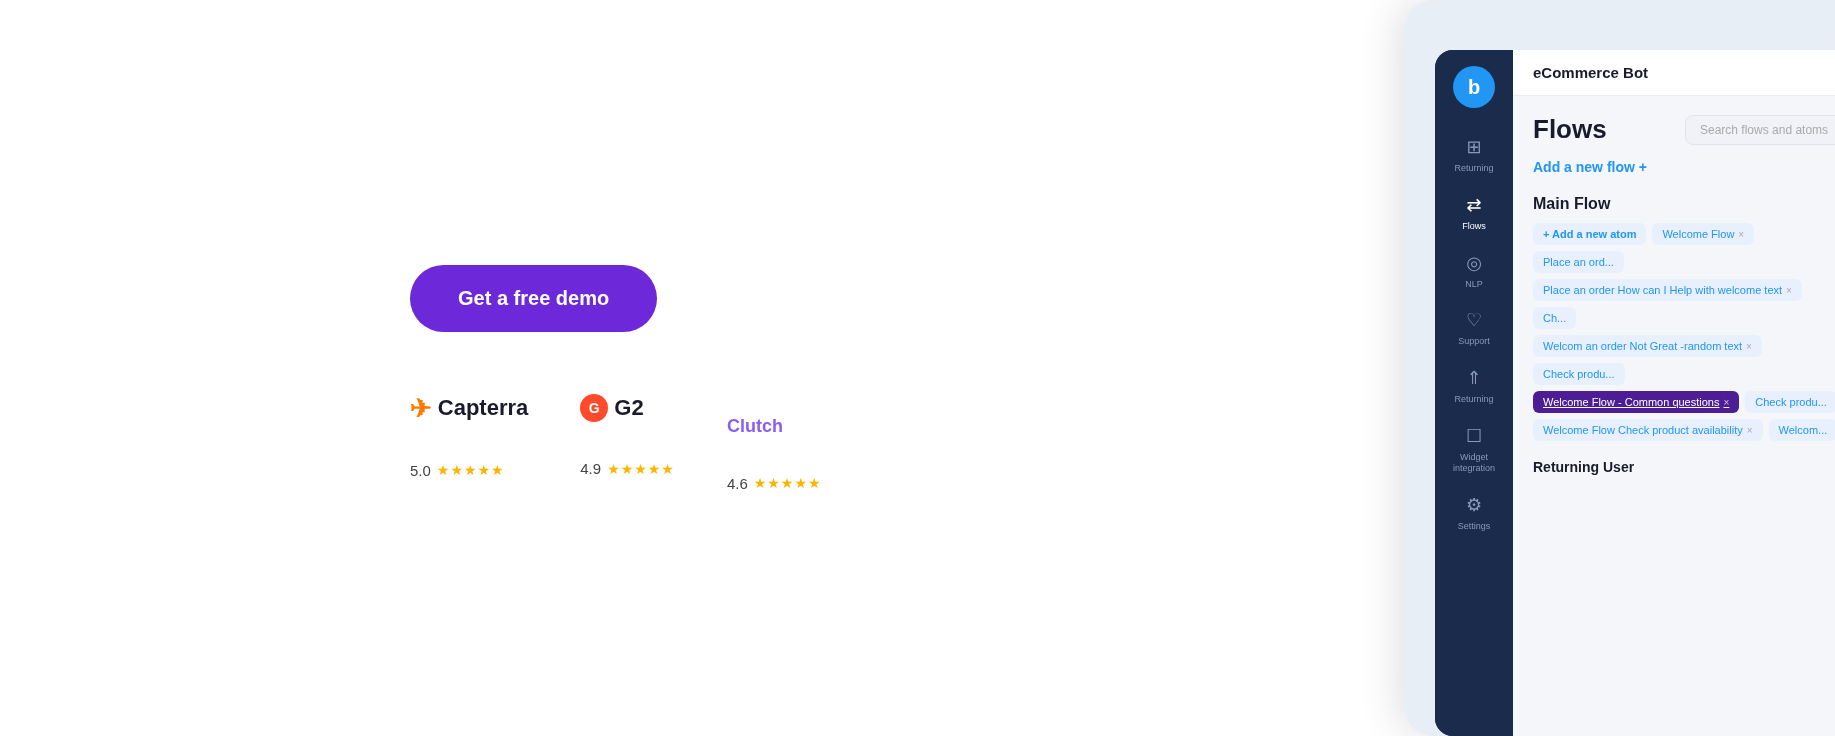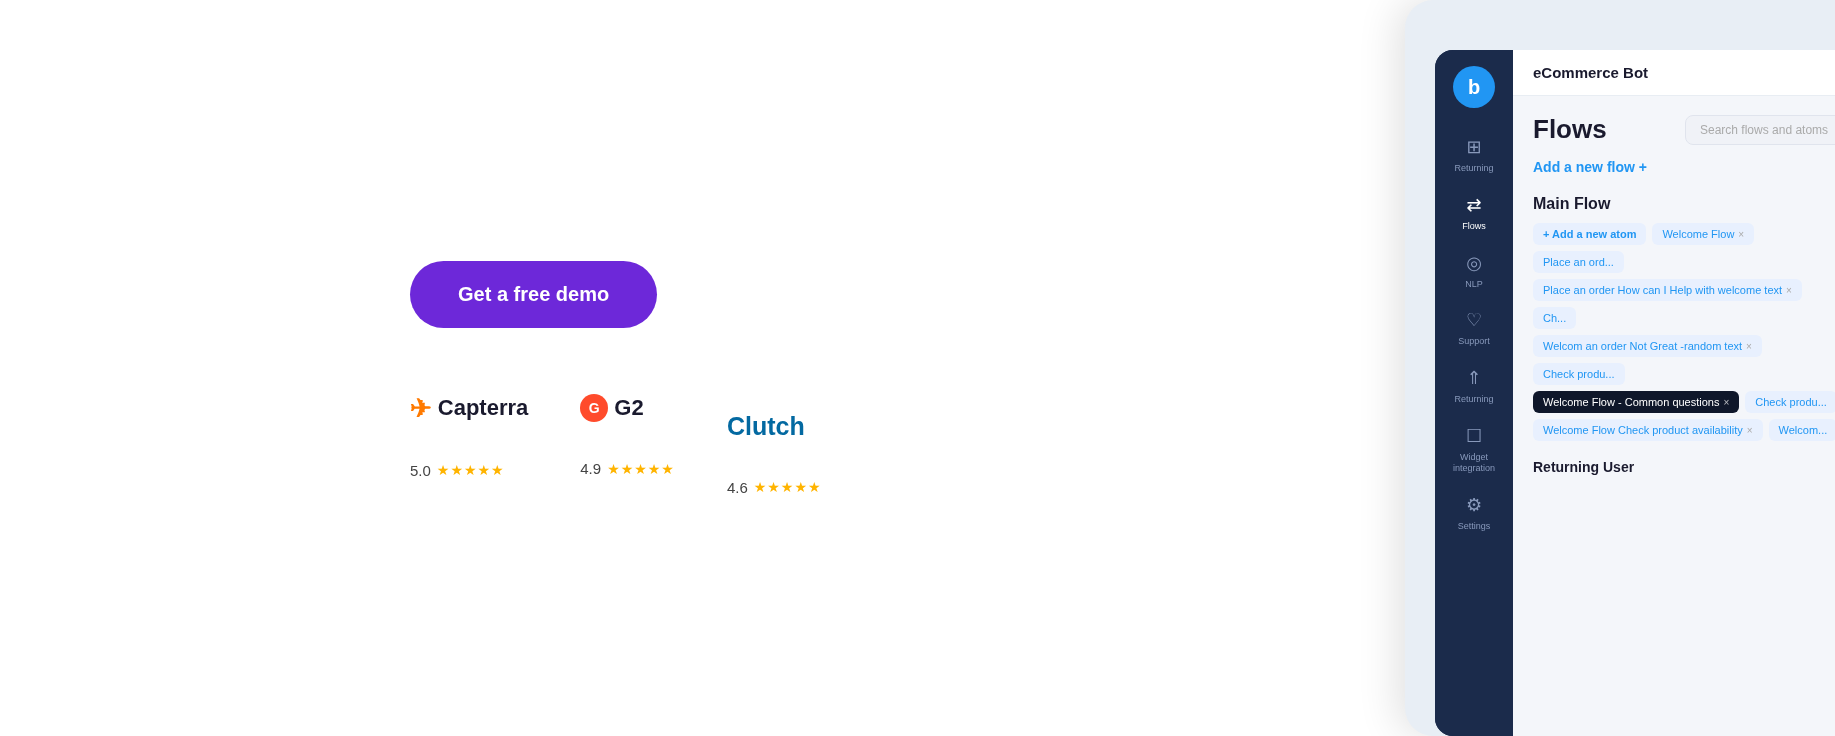"Welcome Flow - Common questions" .atom-tag.highlighted { background: #0f172a -> #4c1d95; text-decoration: none -> underline }
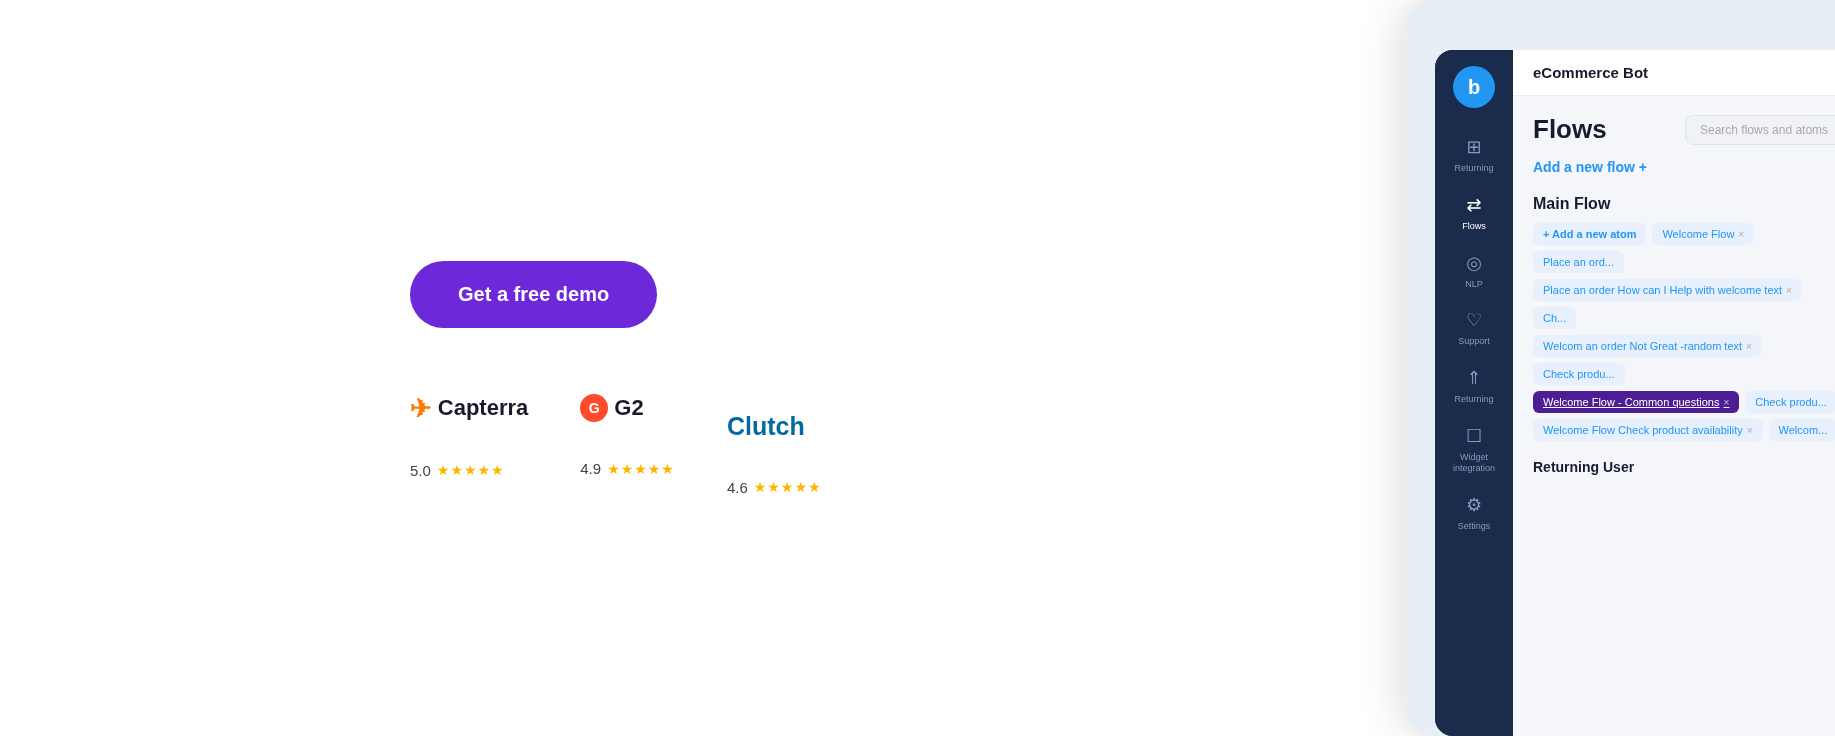"Clutch" span { color: #0369a1 -> #8b5cf6; font-size: 25px -> 18px }
